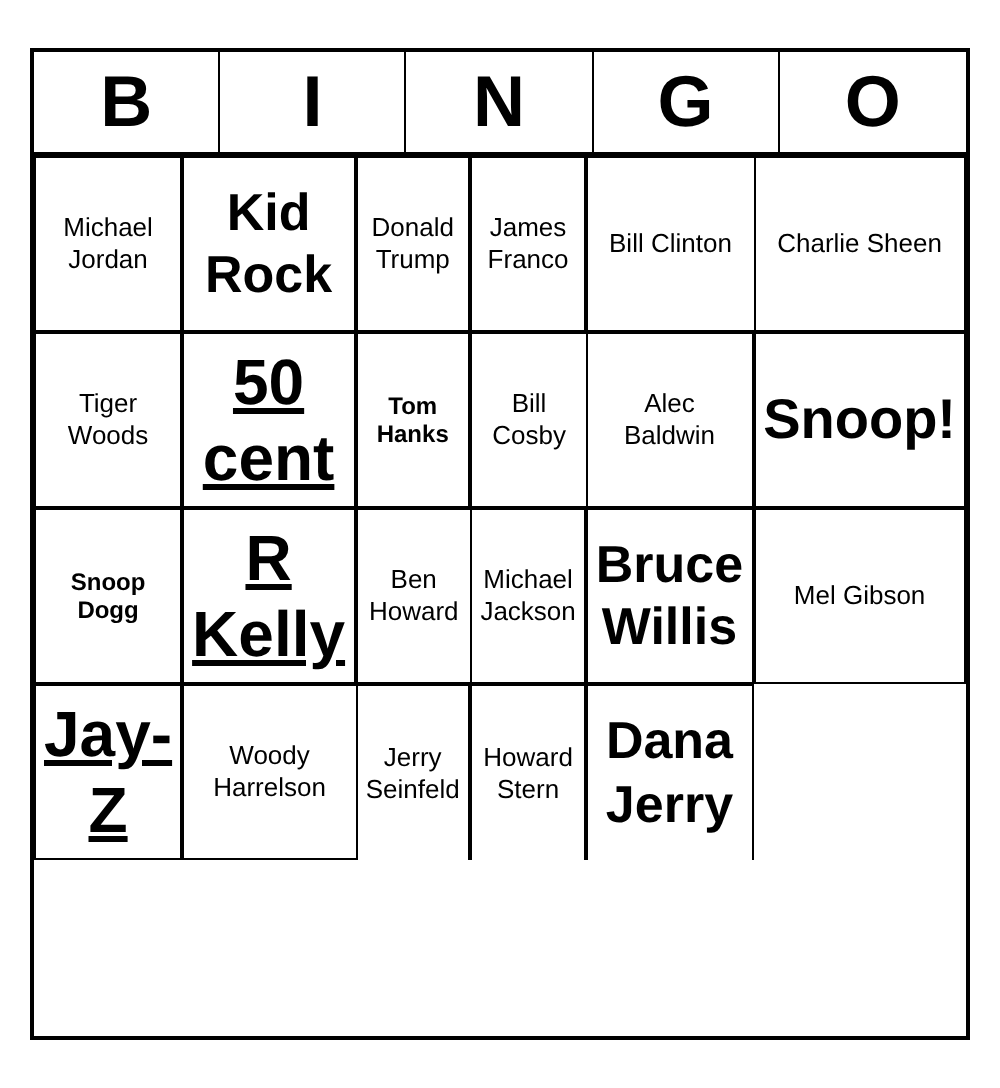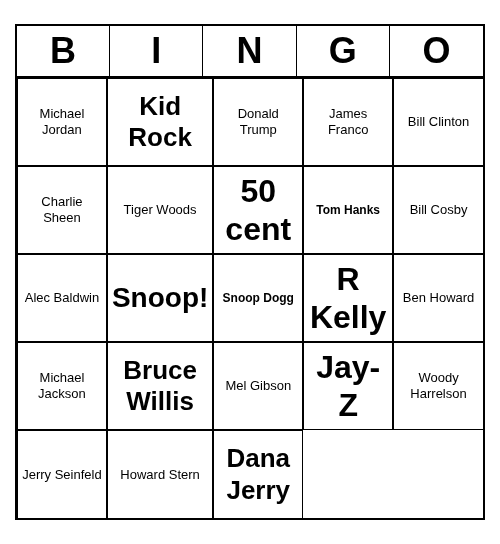"Michael Jordan" .bingo-grid { grid-template-columns: repeat(5, 1fr) -> repeat(6, 1fr) }
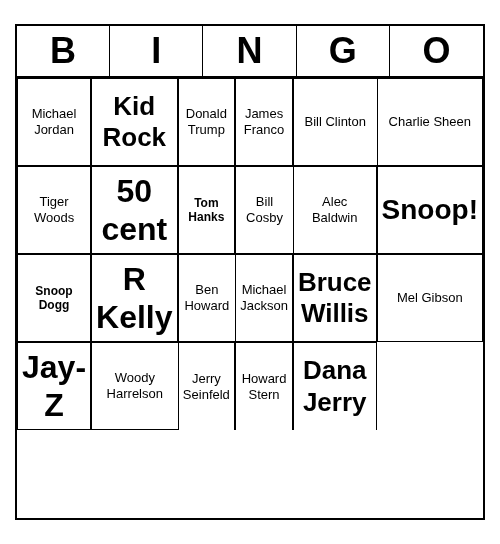"50 cent" .cell-text.xlarge { text-decoration: none -> underline }
